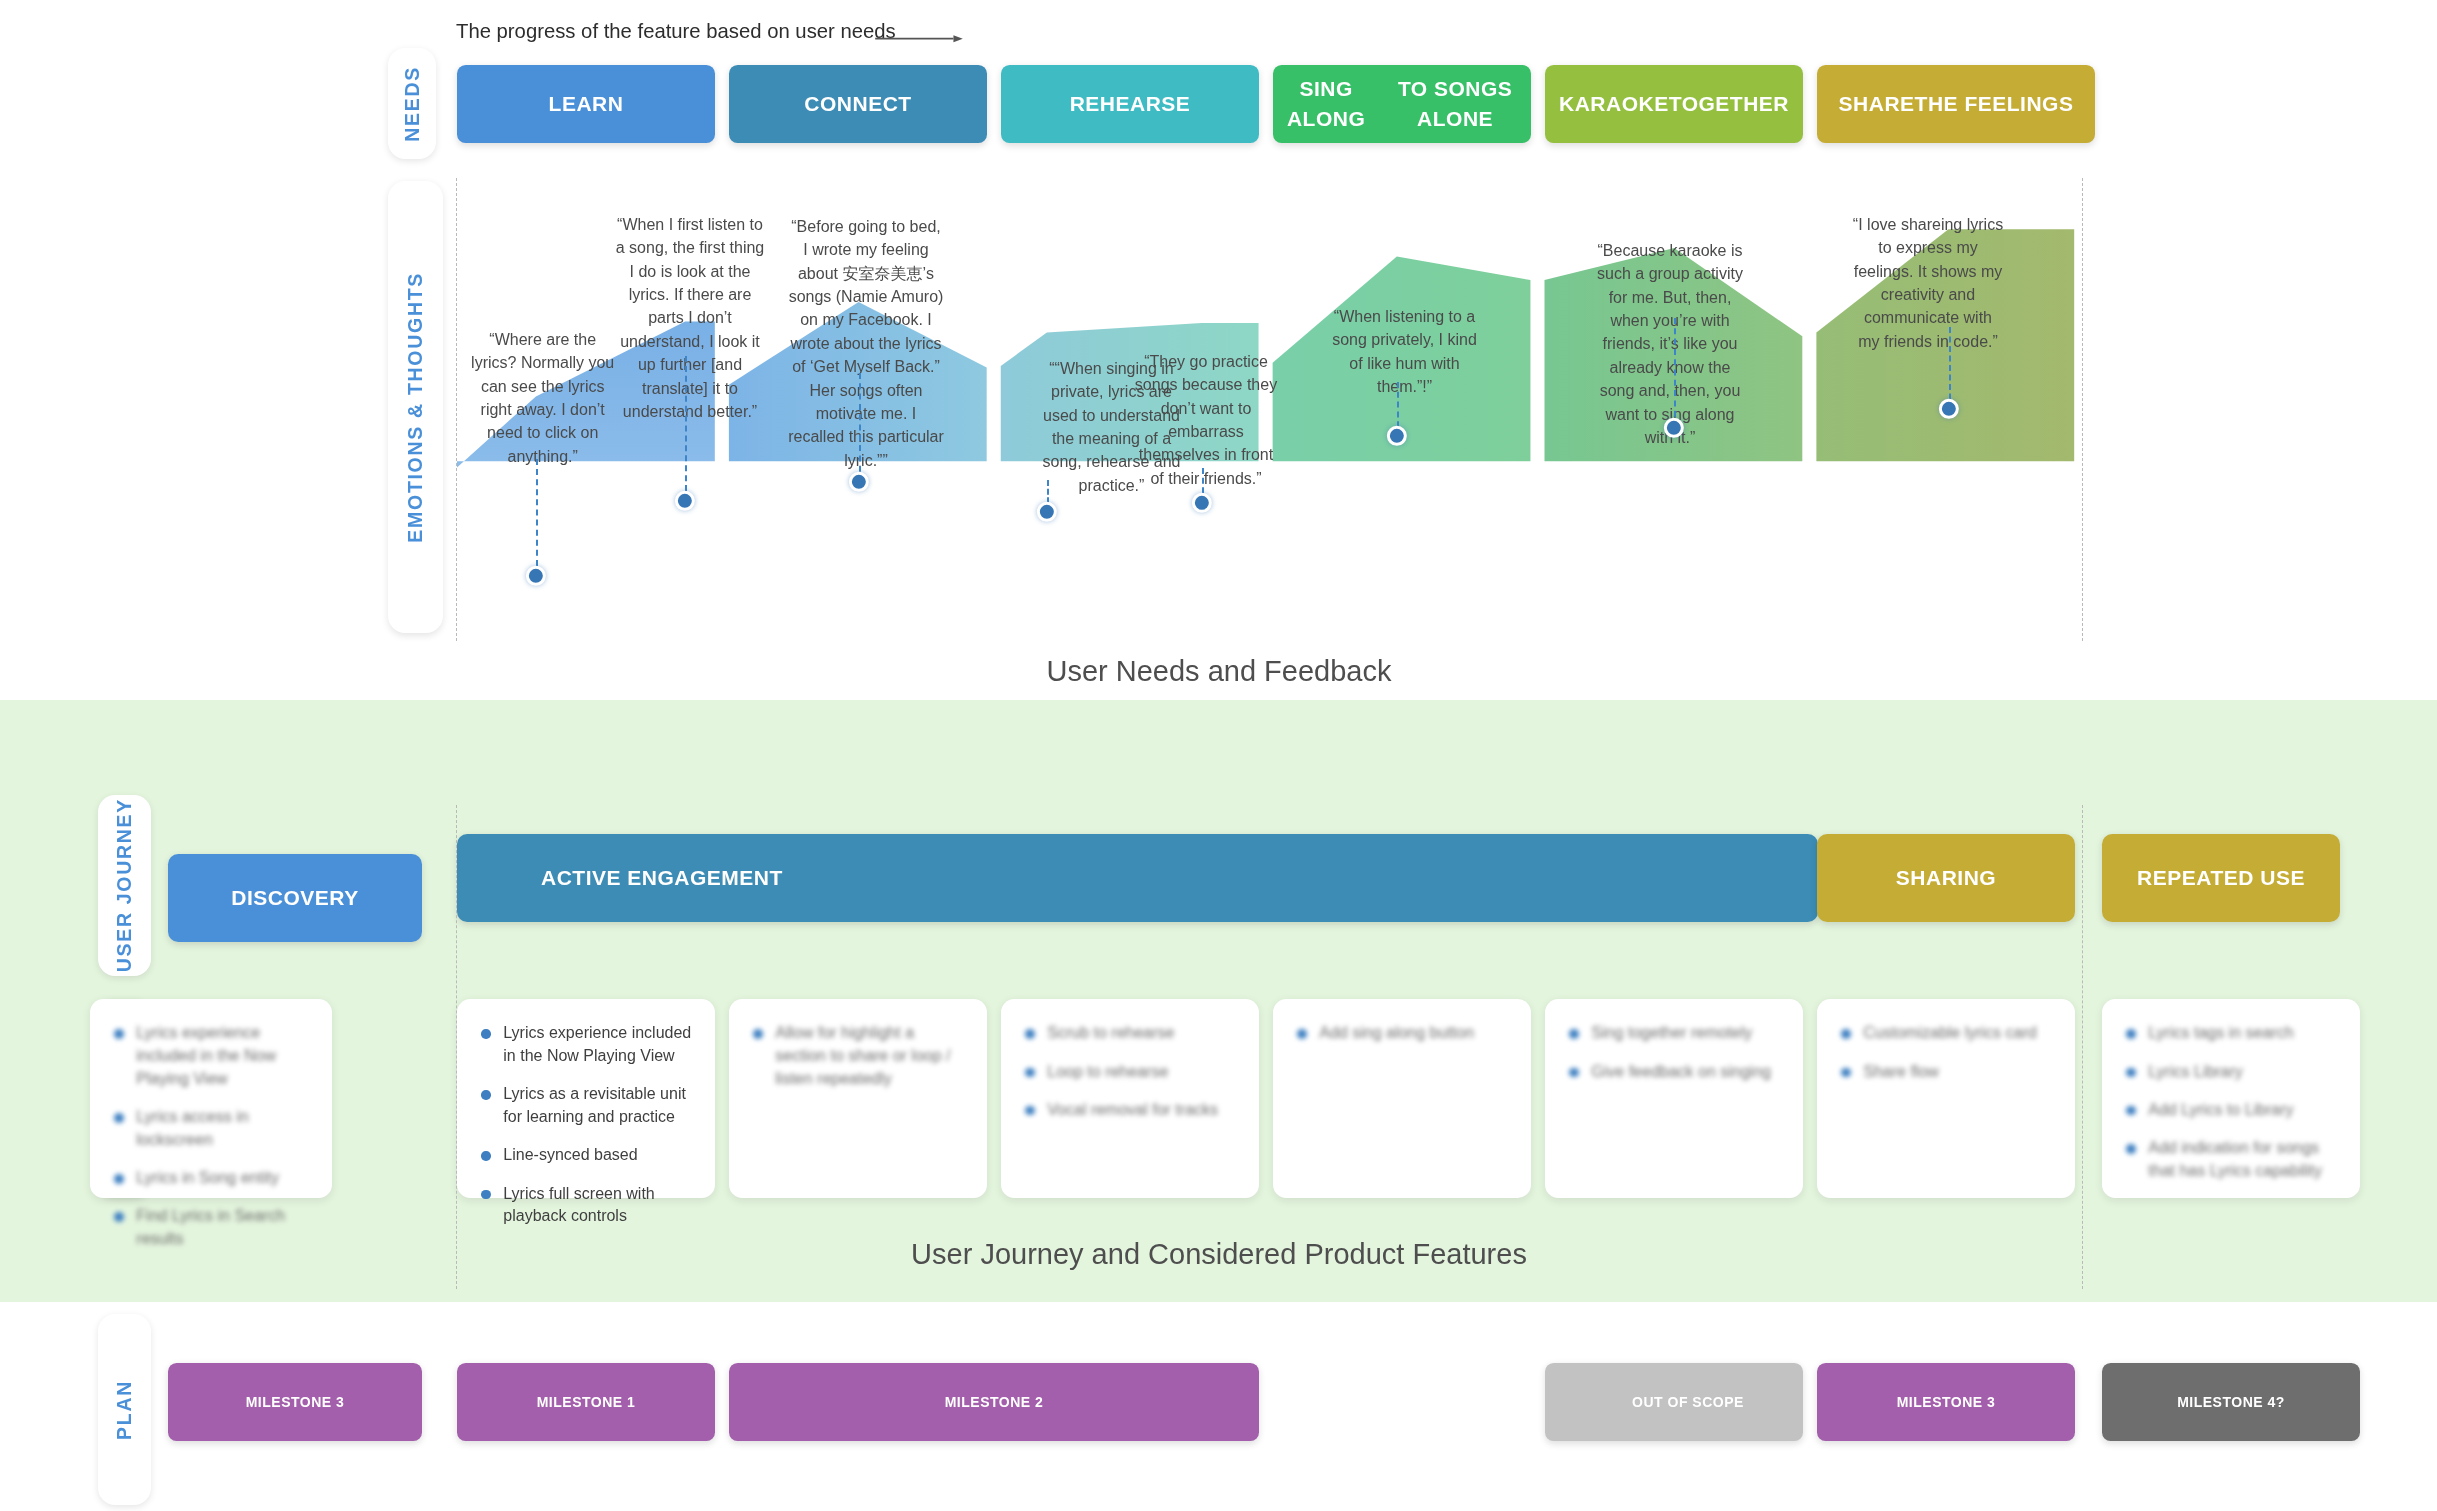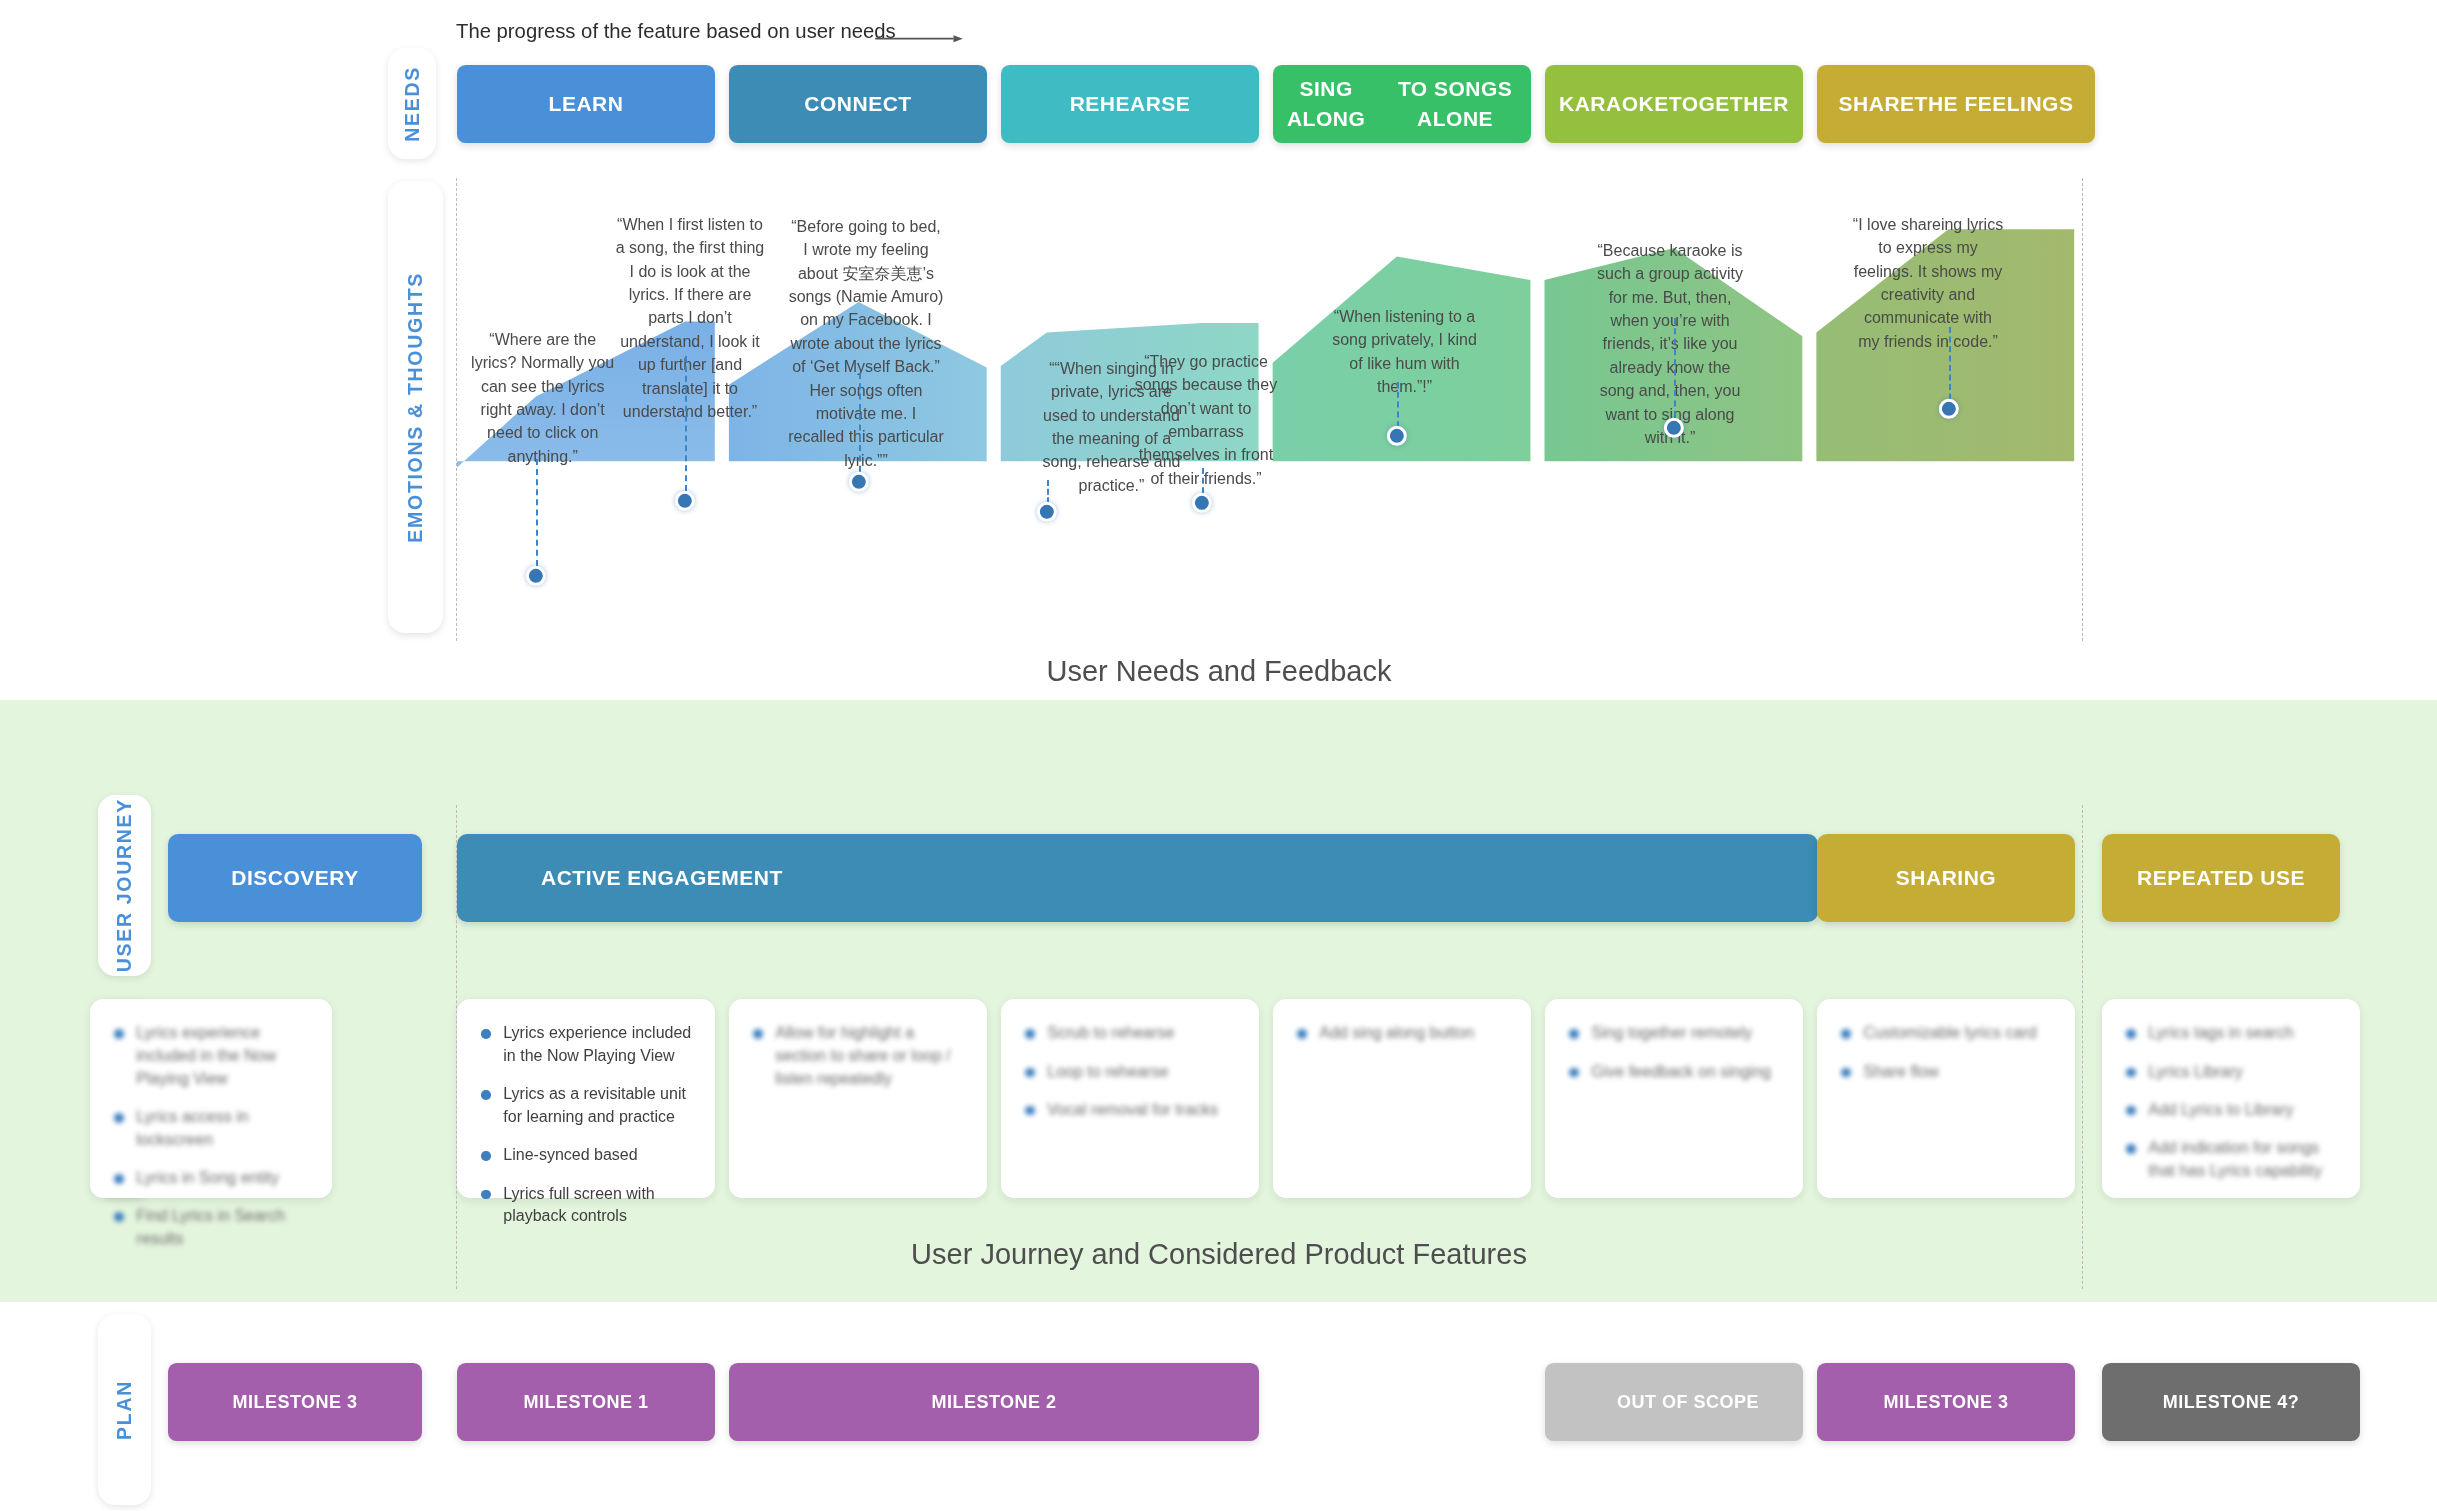"DISCOVERY" div.jbar { margin-top: none -> 20px }
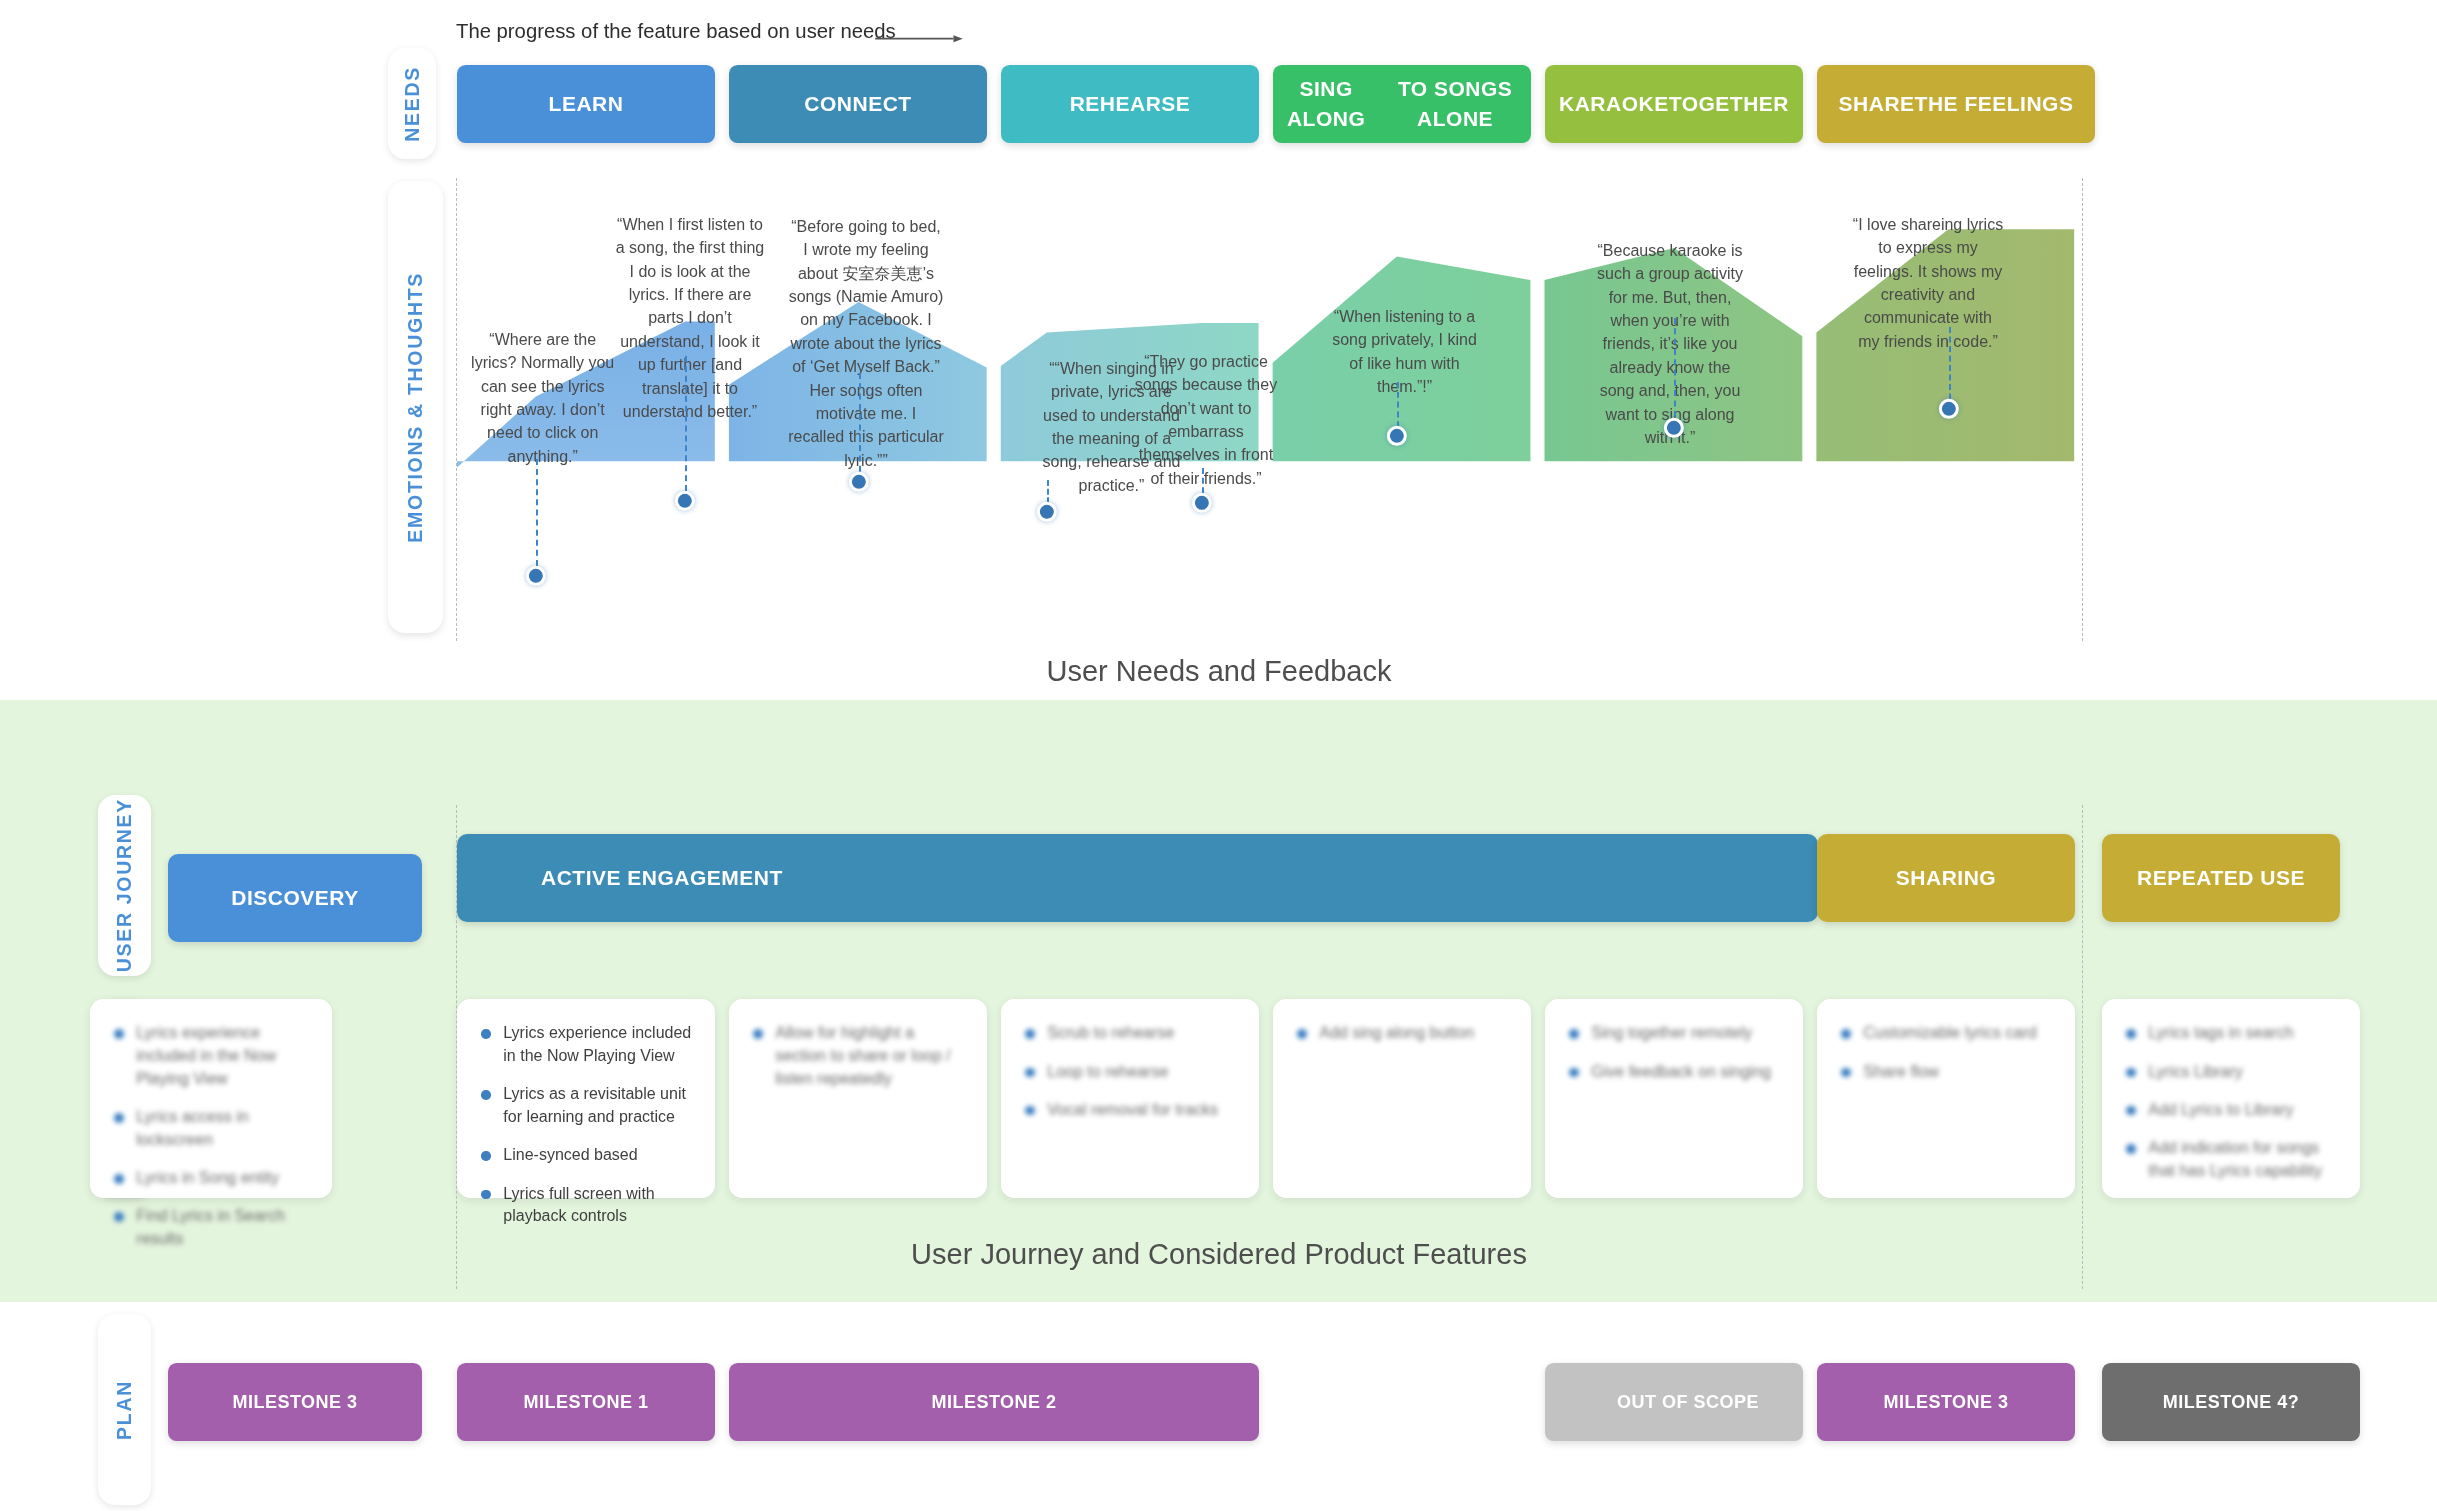"MILESTONE 3" .pchip { font-size: 18px -> 14px }
